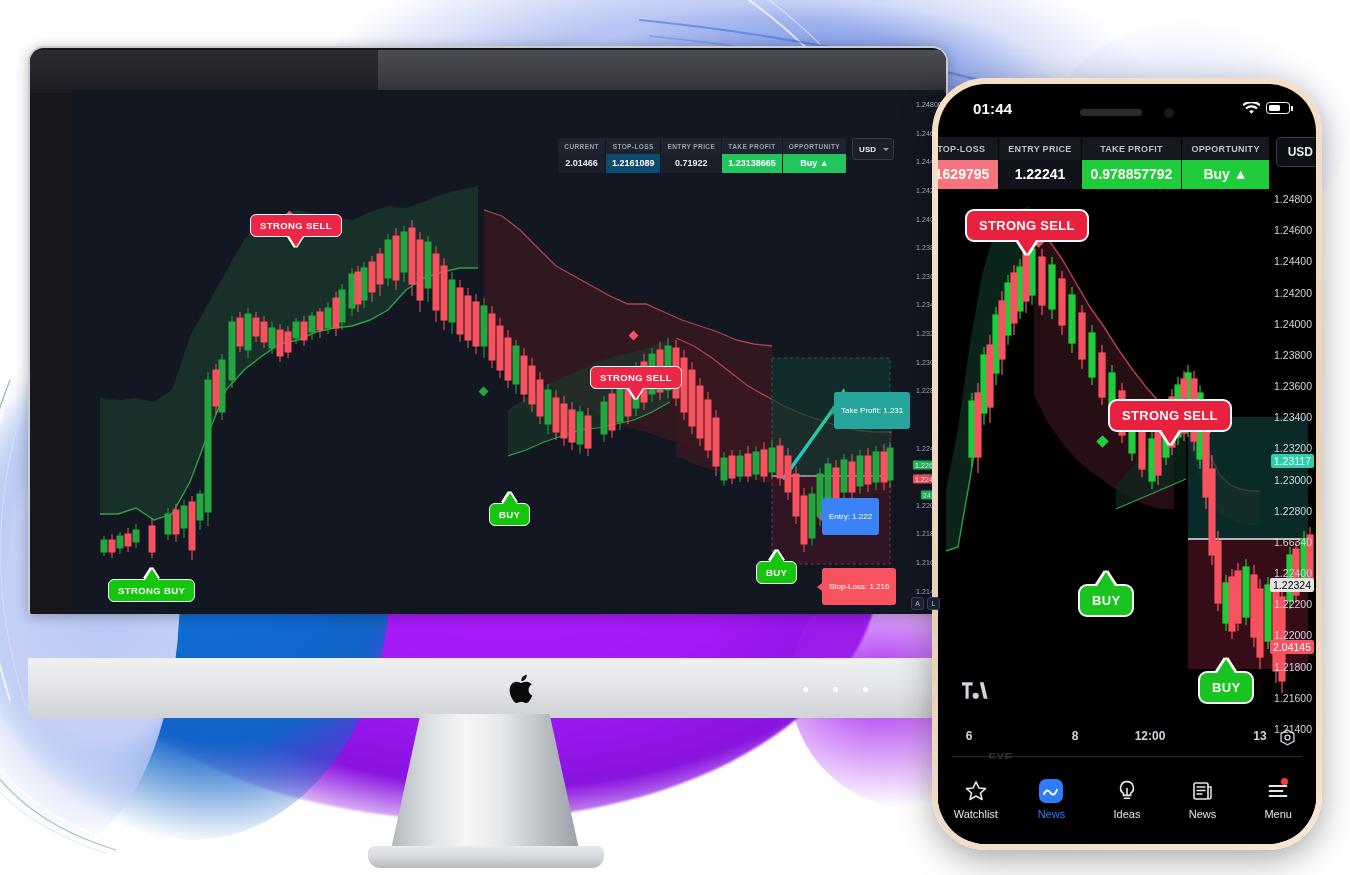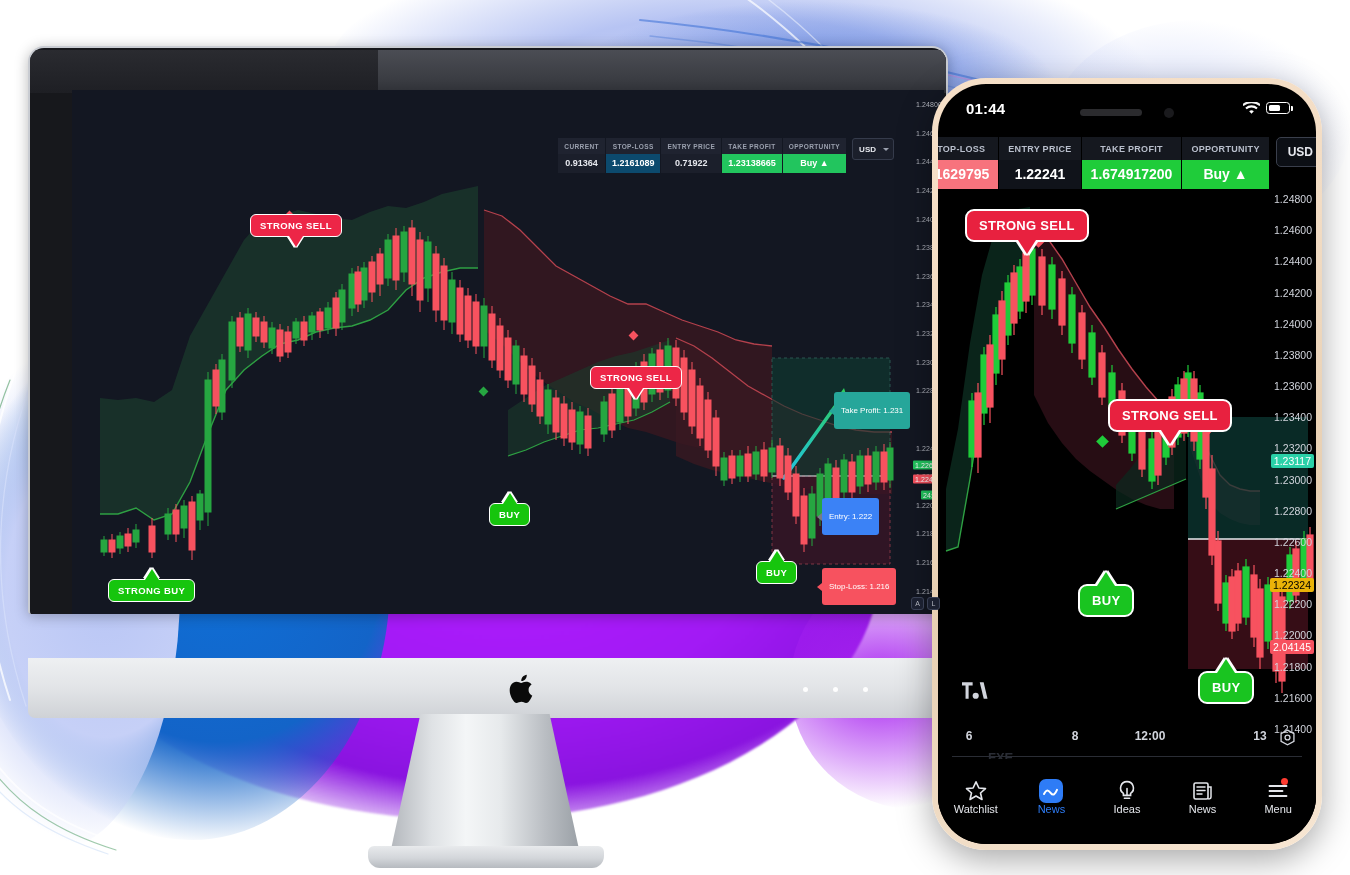"01:44" #status-time { margin-left: none -> 7px }
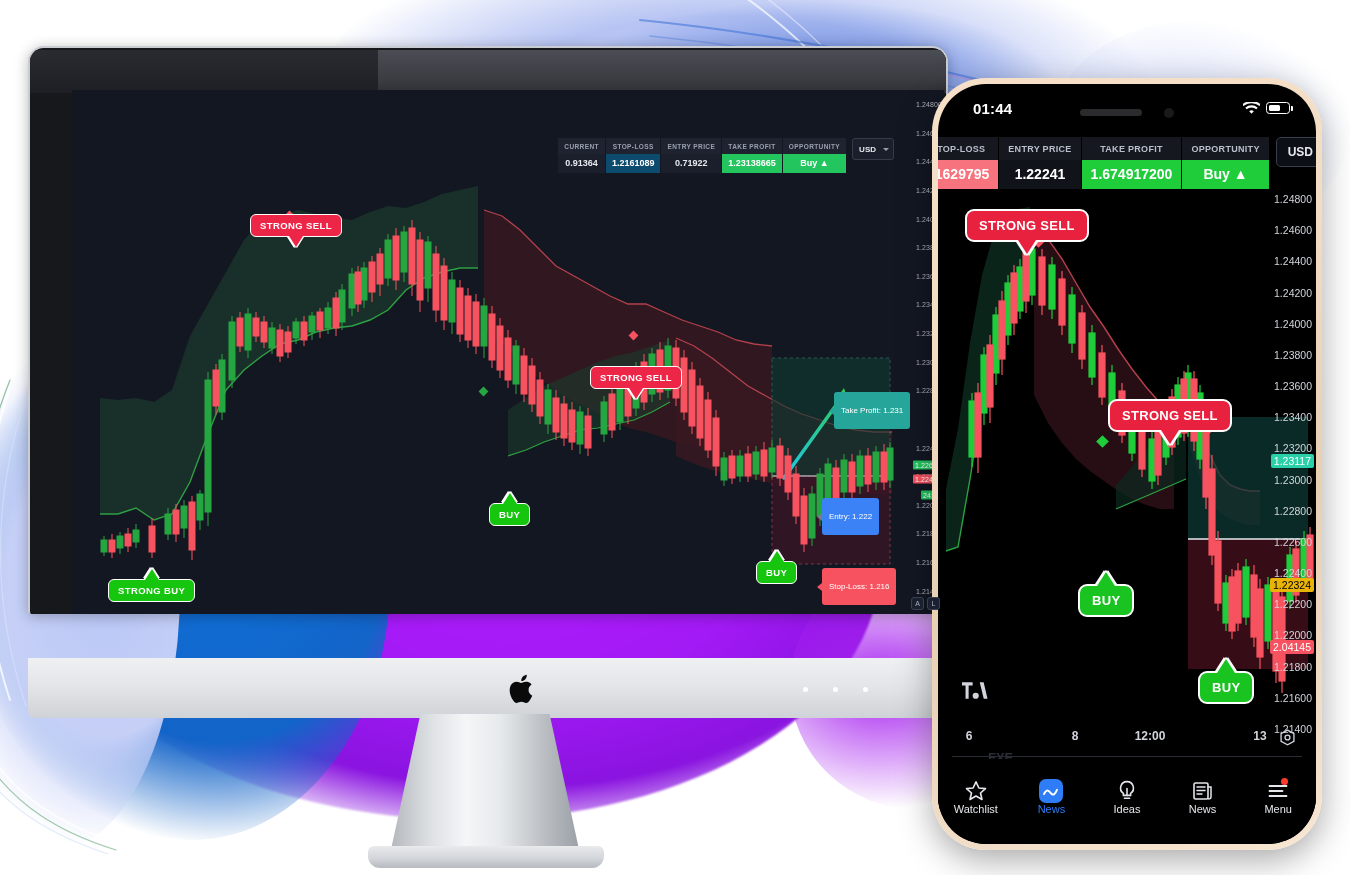"0.91364" div.info-v { text: 0.91364 -> 2.01466 }
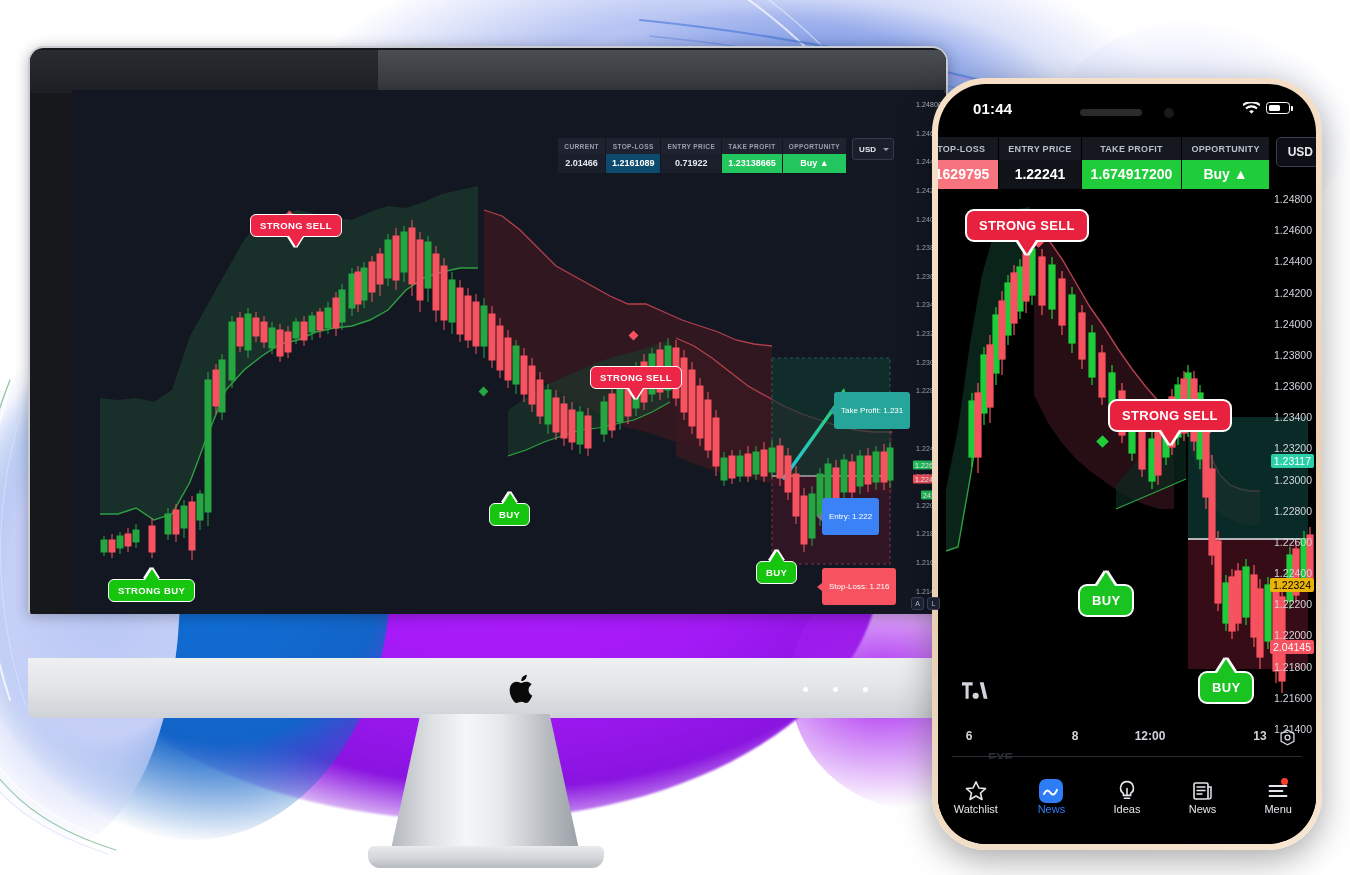"1.674917200" div.m-v { text: 1.674917200 -> 0.978857792 }
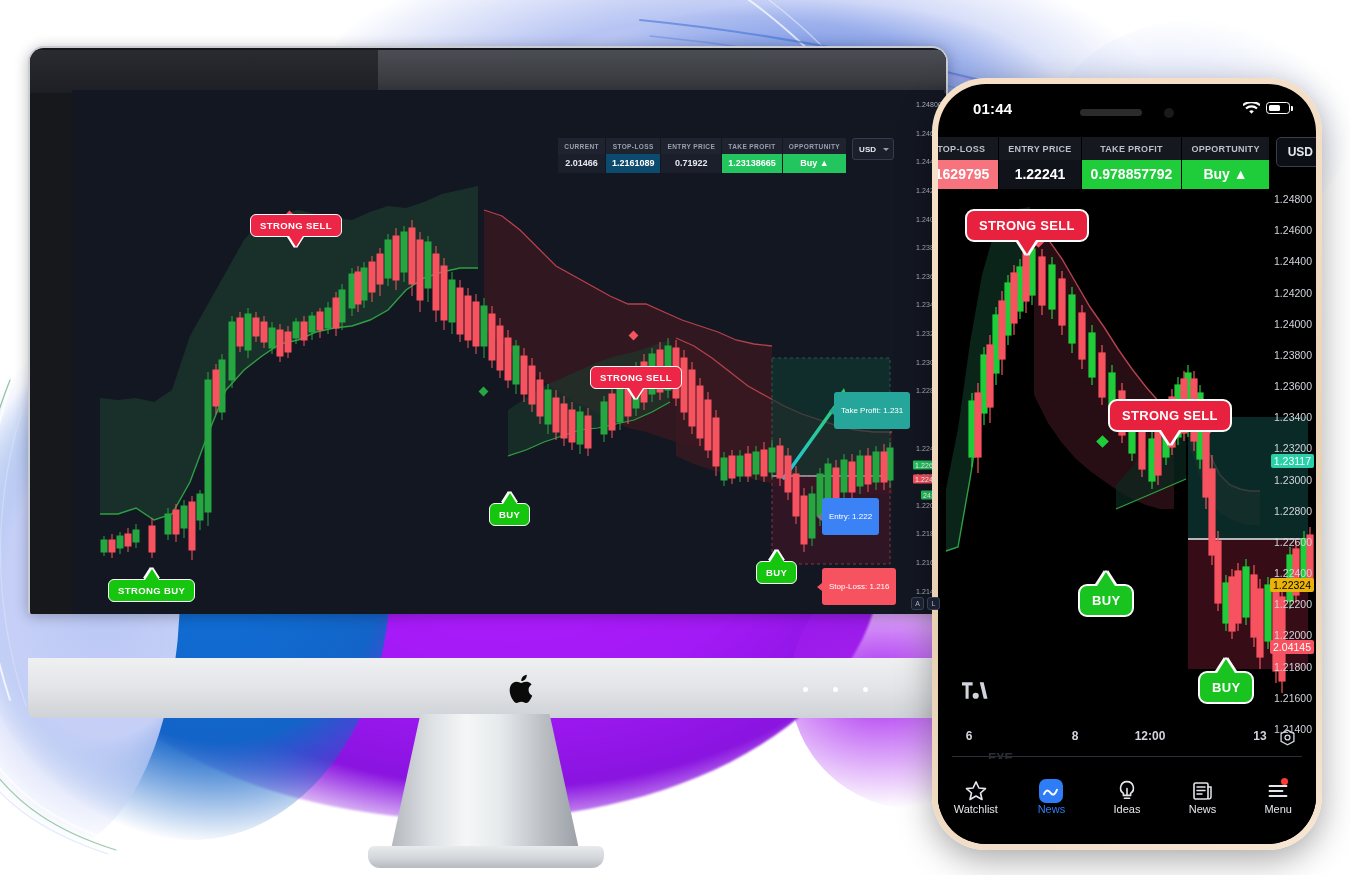"1.22600" div.mpax-tick { text: 1.22600 -> 1.66340 }
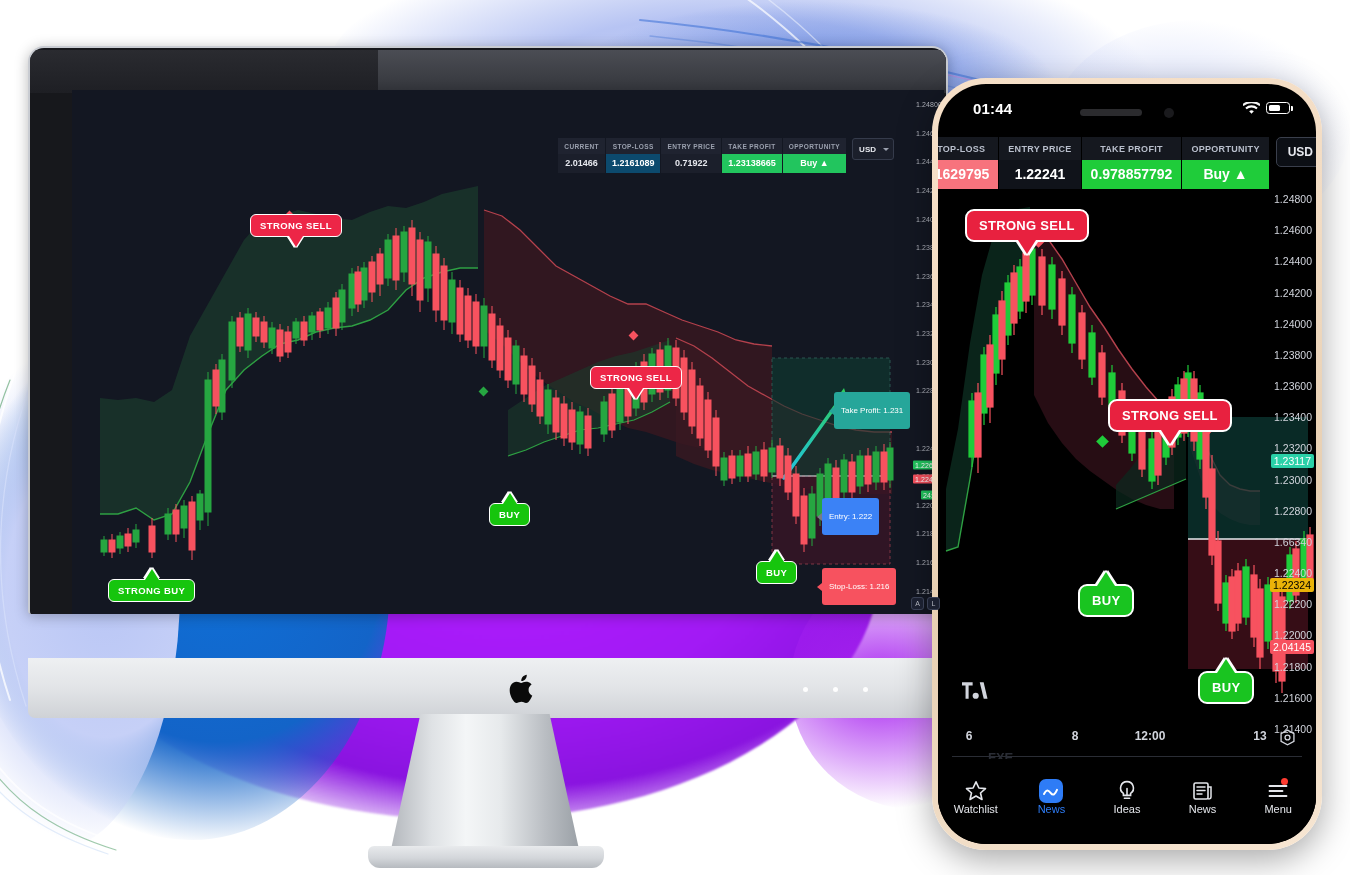"1.22324" div.mpax-badge { background: #eab308 -> #e5e5e5 }
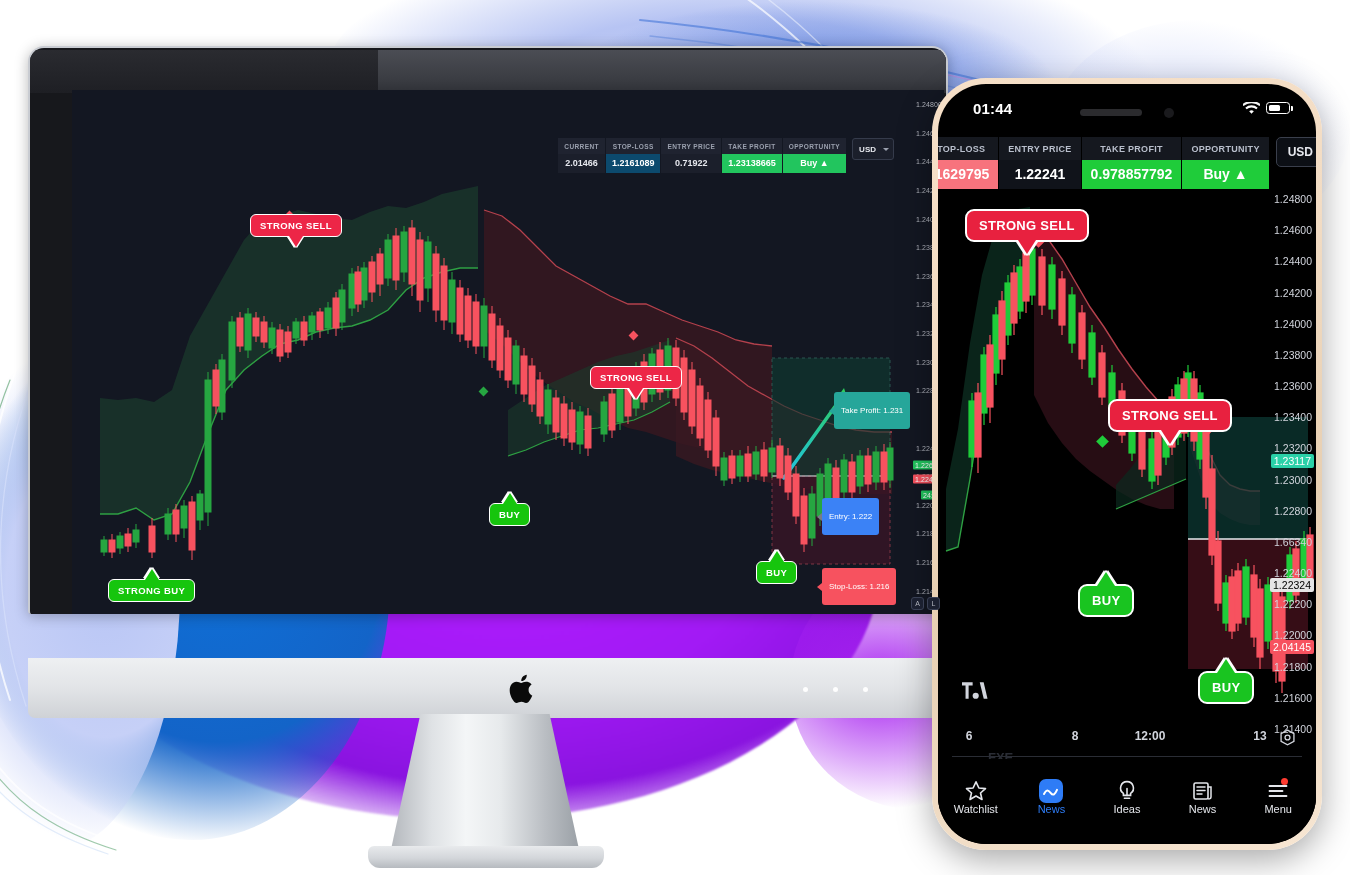"Watchlist" .m-nav-item { gap: none -> 5px }
